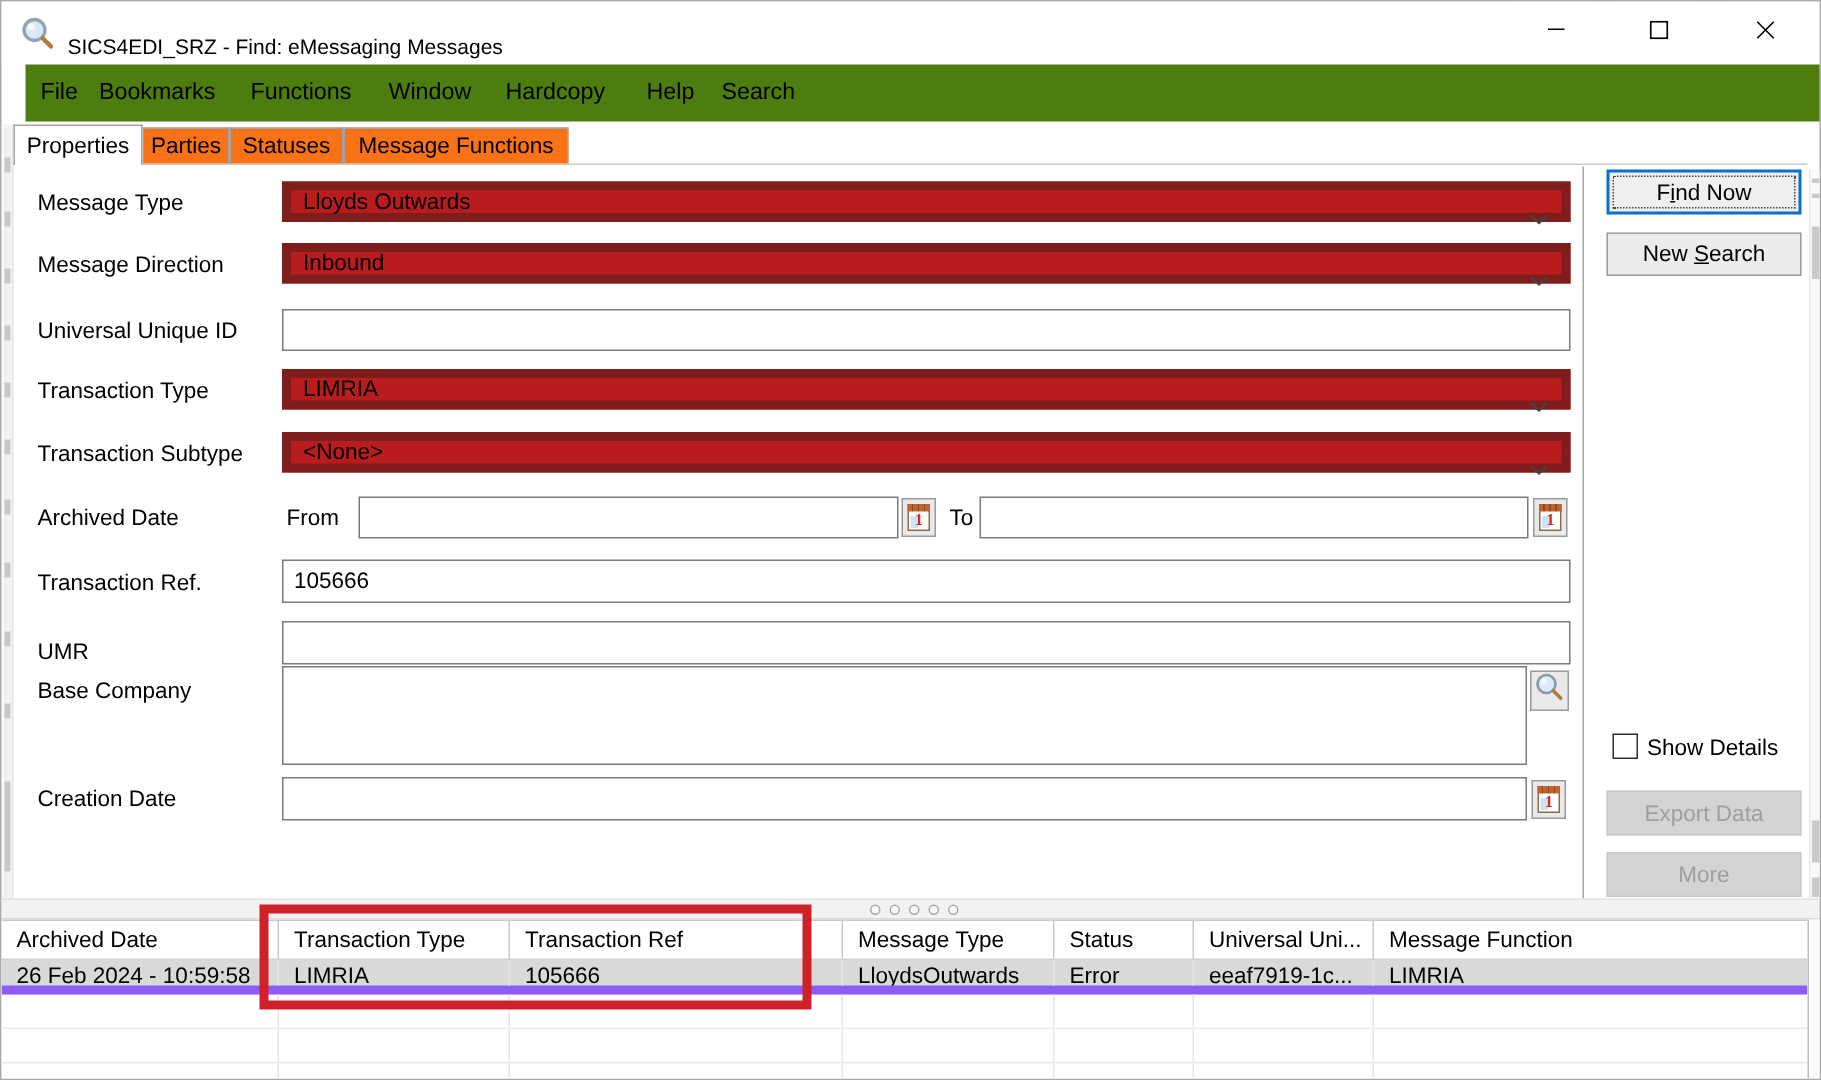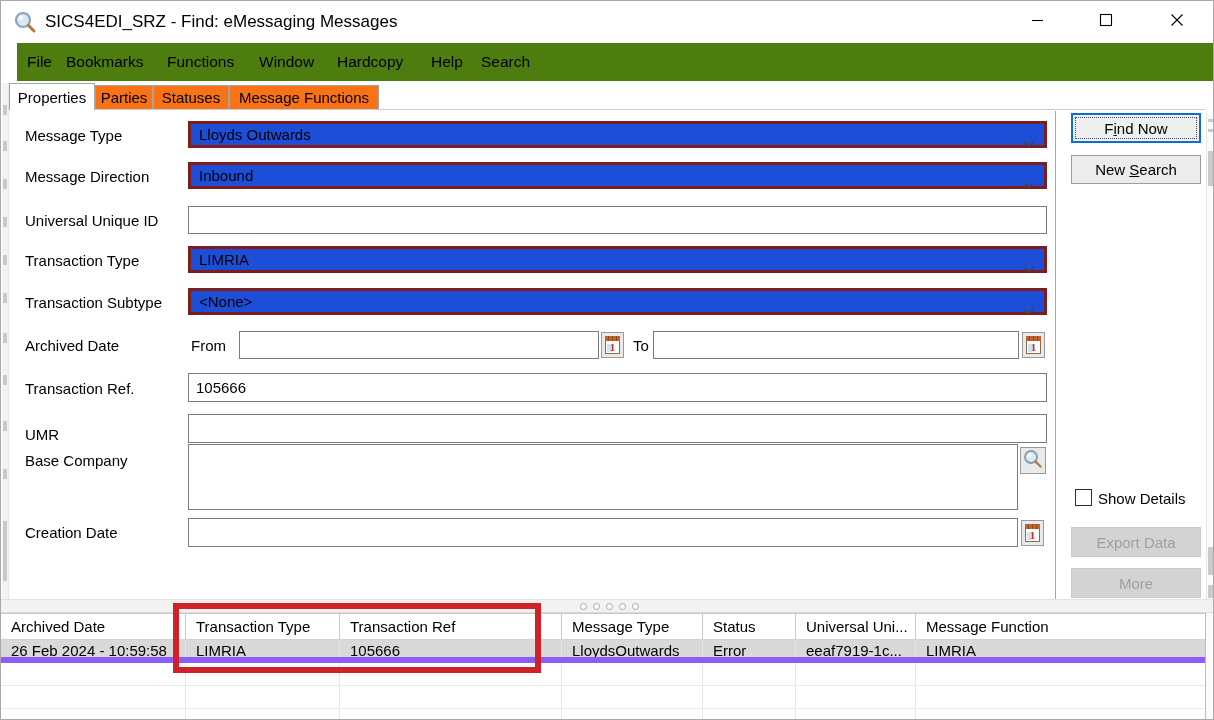"SICS4EDI_SRZ - Find: eMessaging Messages" .title-text { font-size: 17px -> 14px; top: 11px -> 22px }
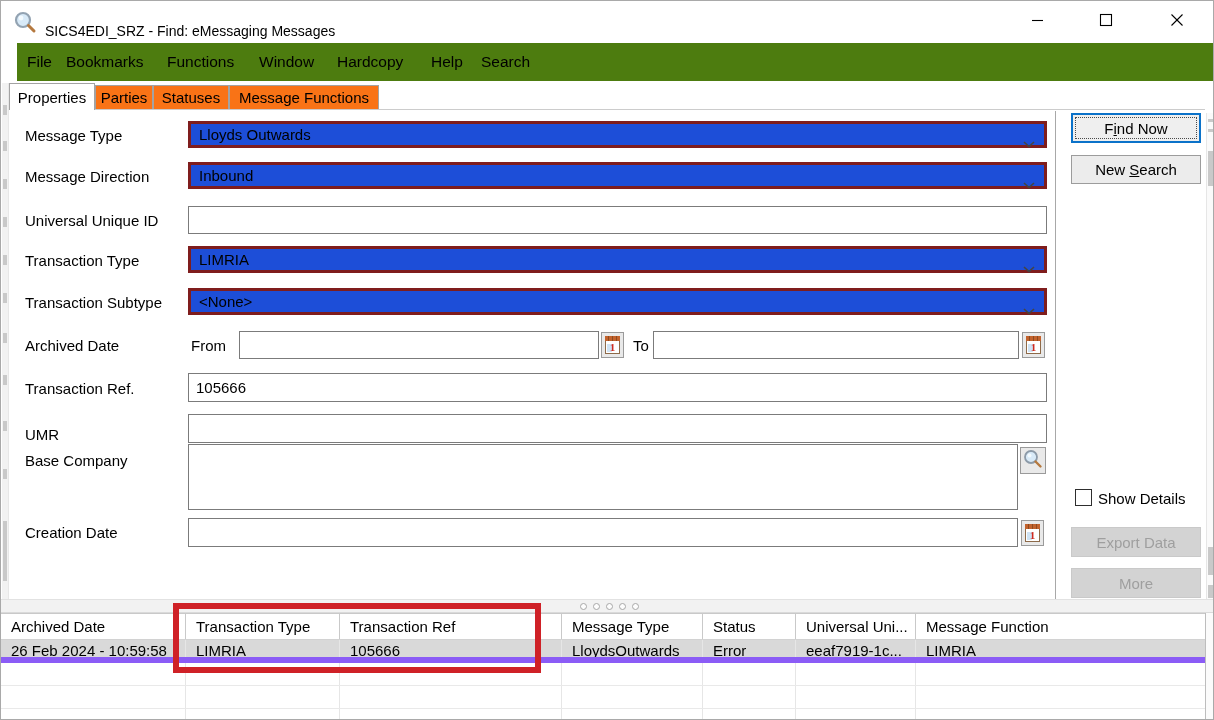"Lloyds Outwards" .combo { background: #1d4ed8 -> #b91c1c; border: 3px solid #7f1d1d -> 6px solid #7f1d1d }
